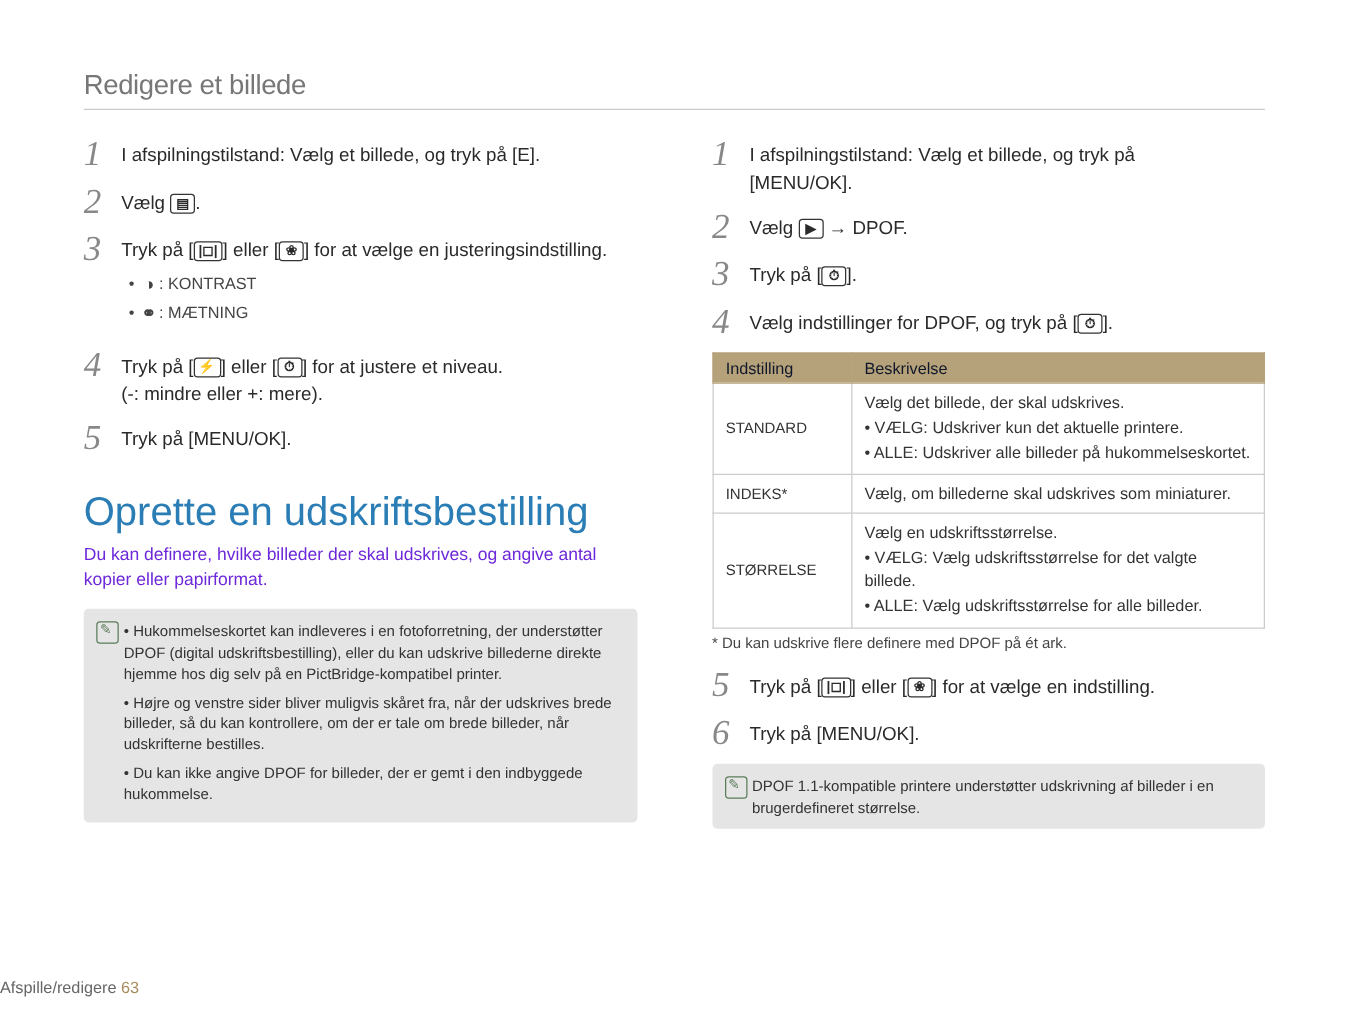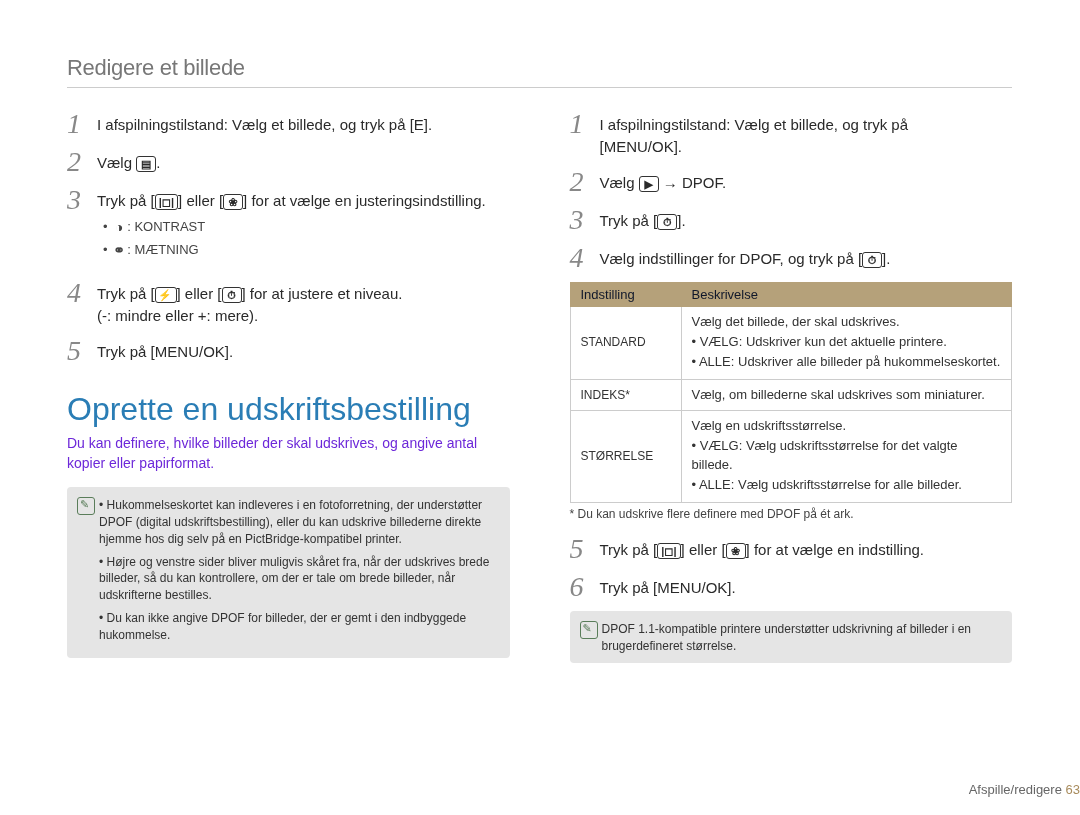"Afspille/redigere 63" .pagefoot { text-align: right -> left }
